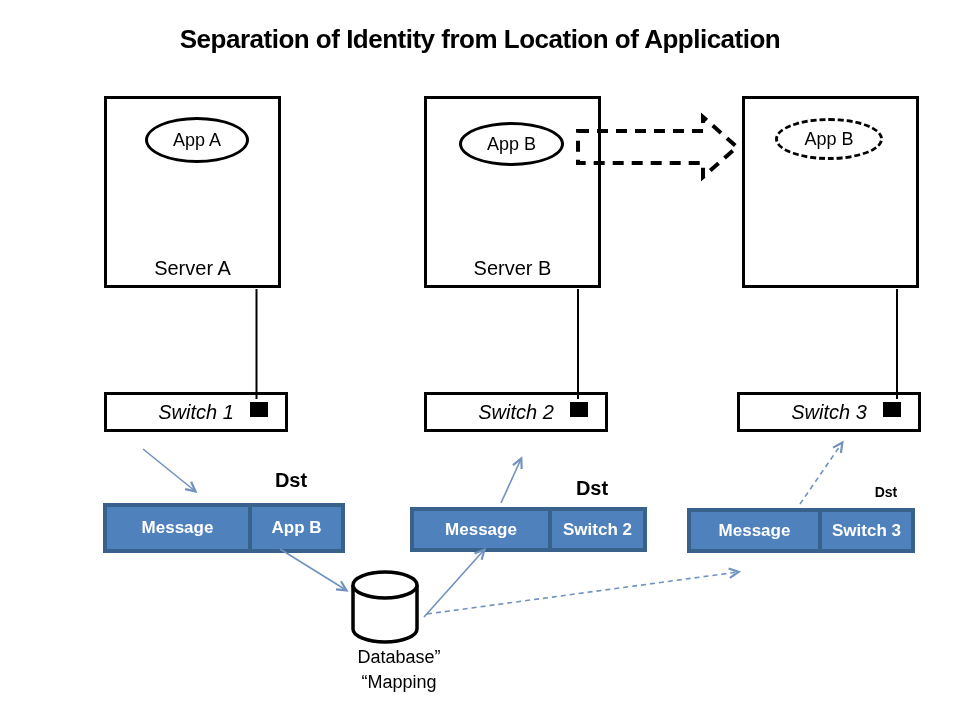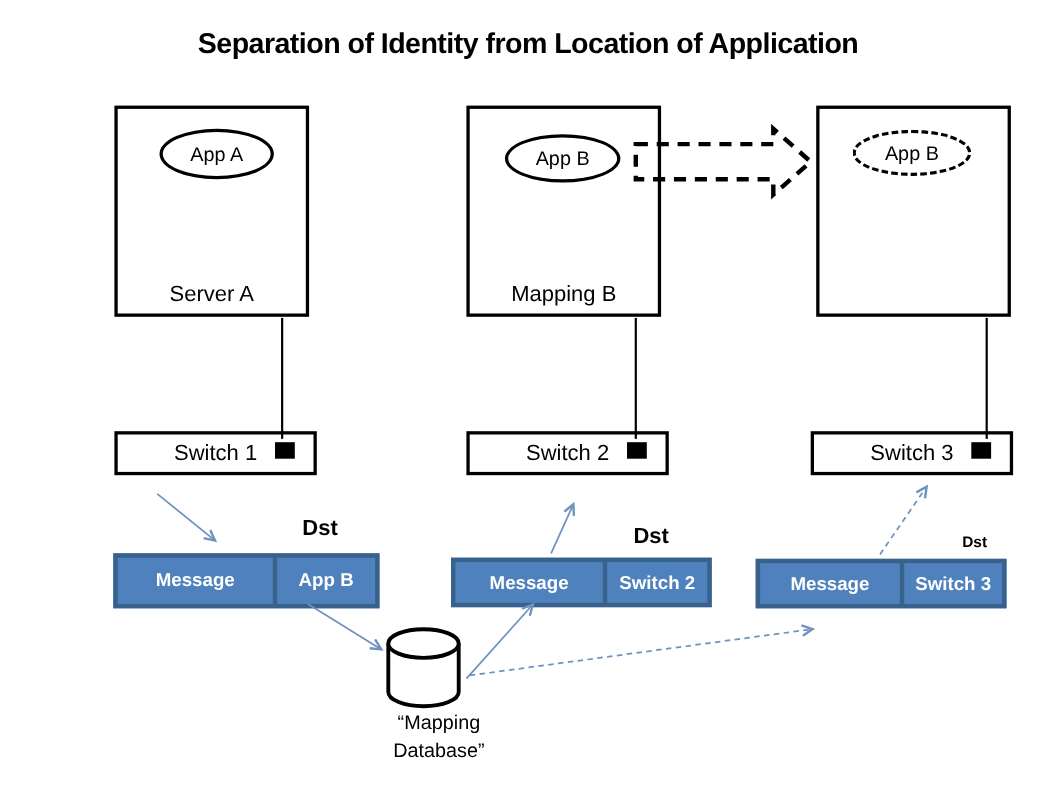"Mapping B" div.server-name { text: Mapping -> Server }
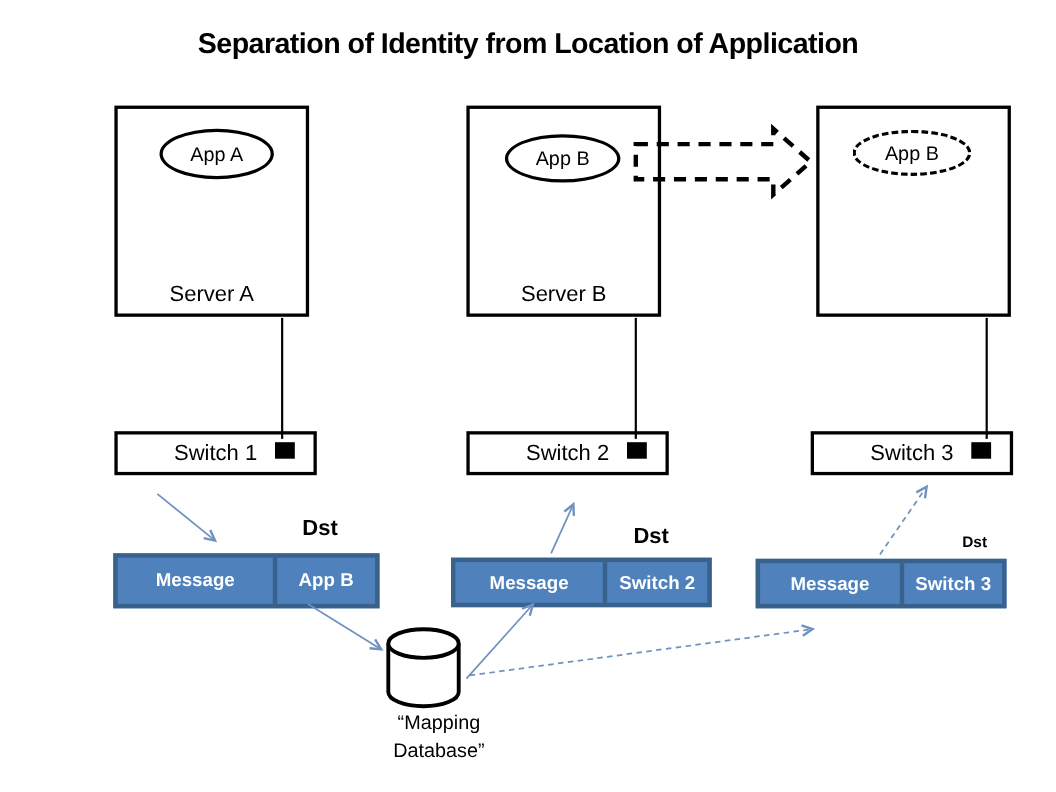"Switch 1" .switch-box { font-style: none -> italic }
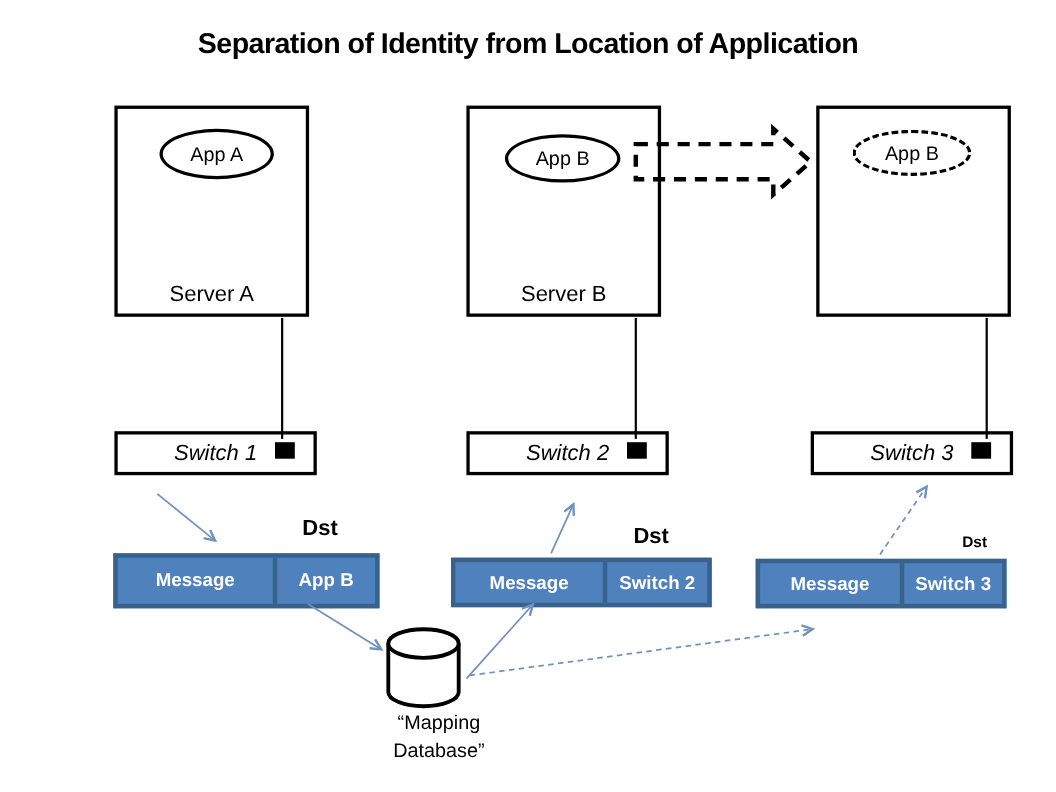"“Mapping" div { order: before "Database”" -> after "Database”" }
